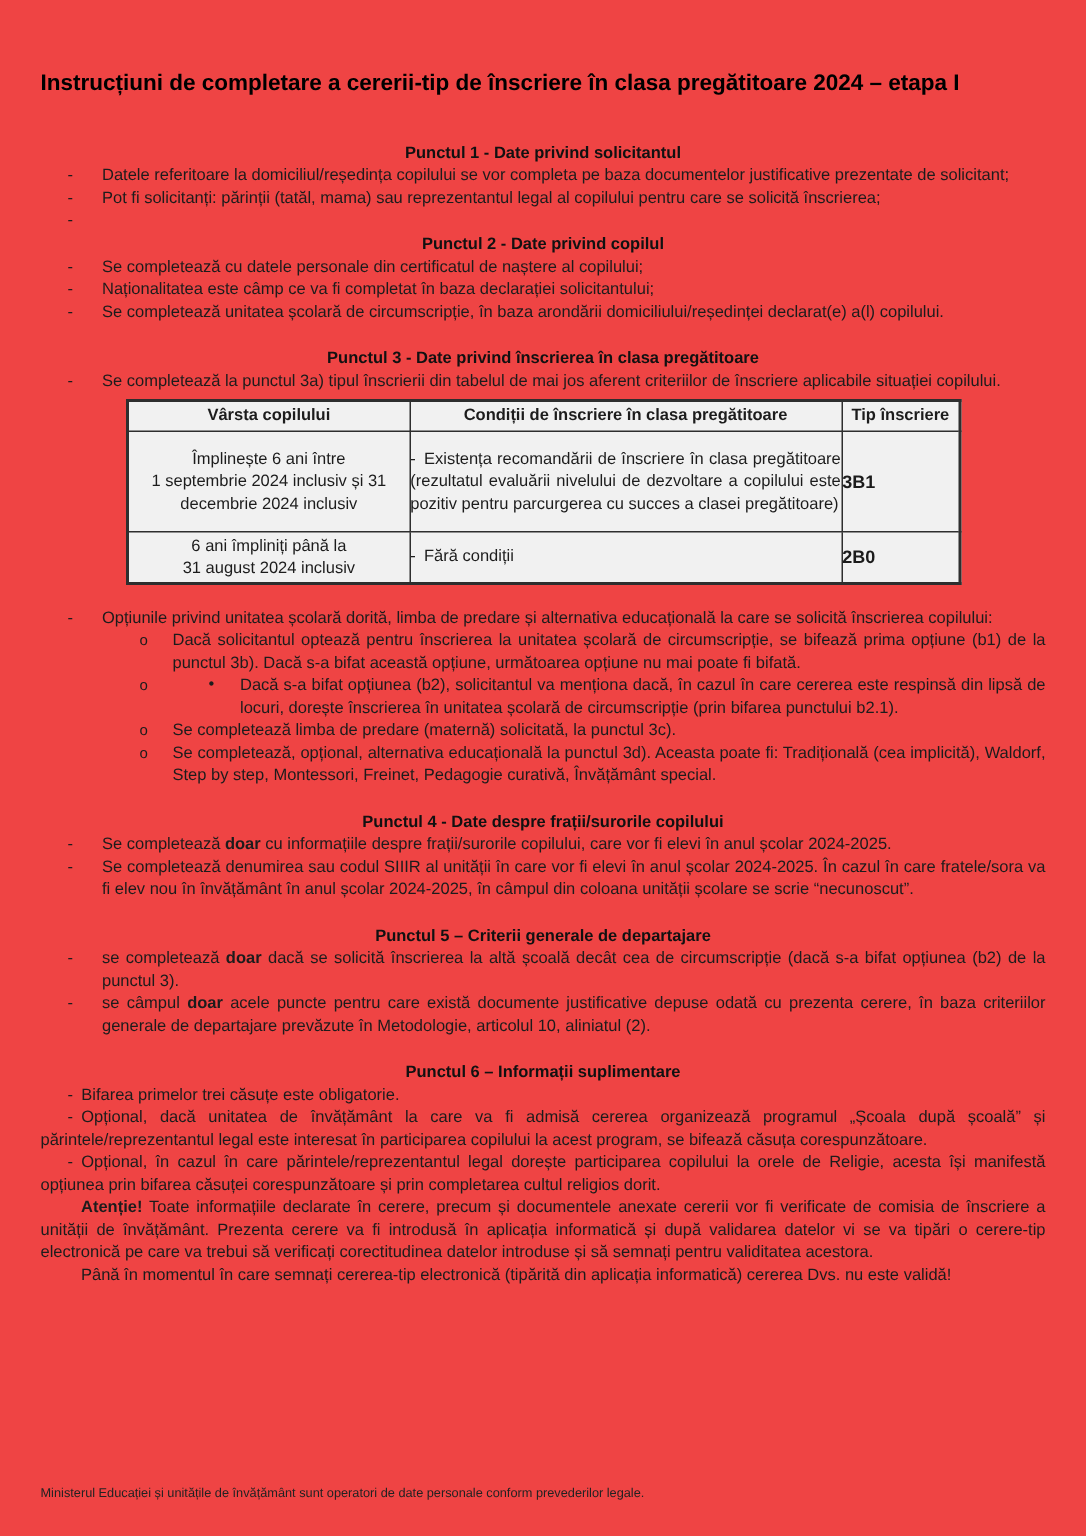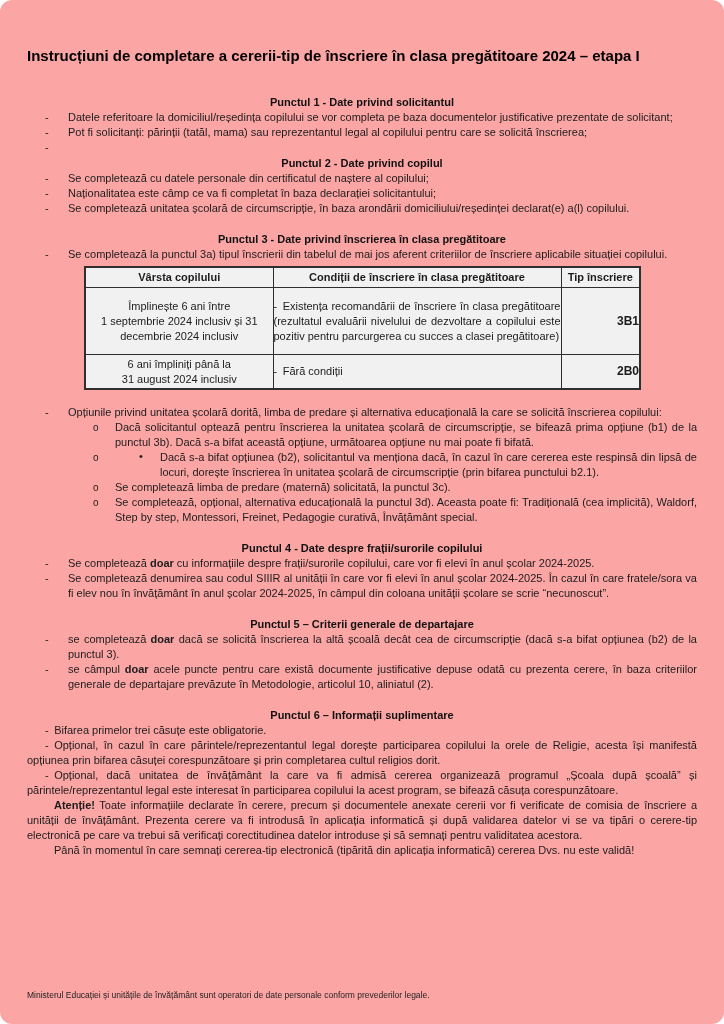"Instrucțiuni de completare a cererii-tip" .page { background: #fca5a5 -> #ef4444; border-radius: 12px -> none }
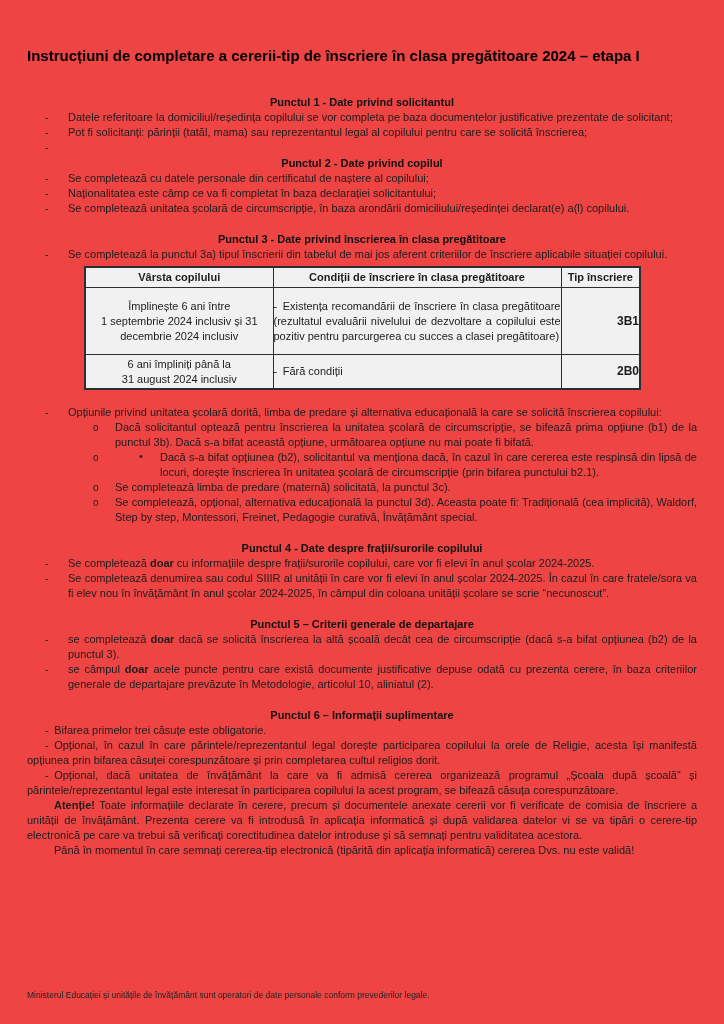"3B1" td.tip { text-align: right -> left }
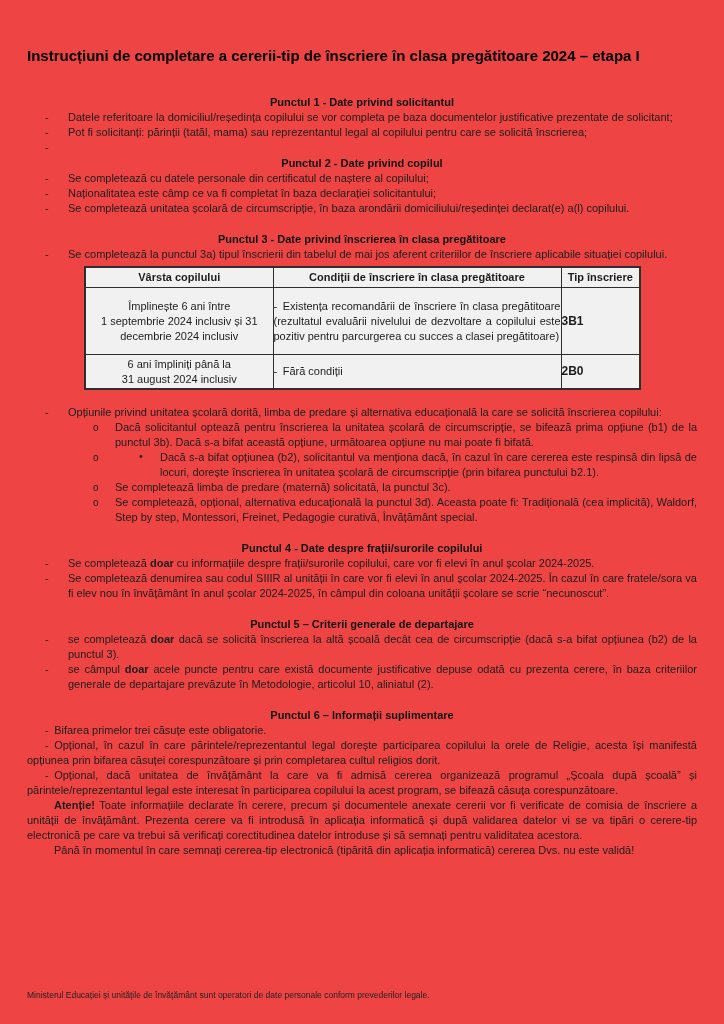"- Opțional, în cazul în" p.p6 { order: before "- Opțional, dacă unitatea de" -> after "- Opțional, dacă unitatea de" }
